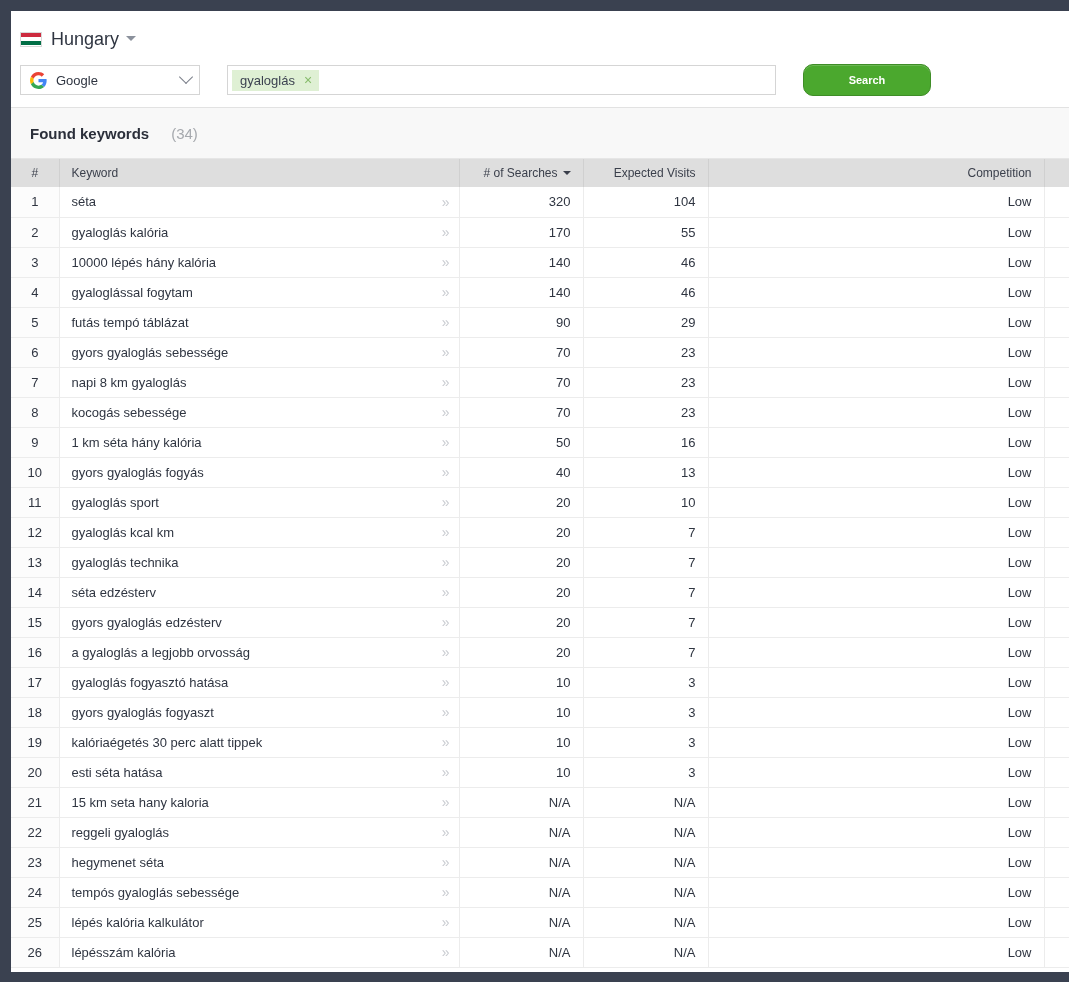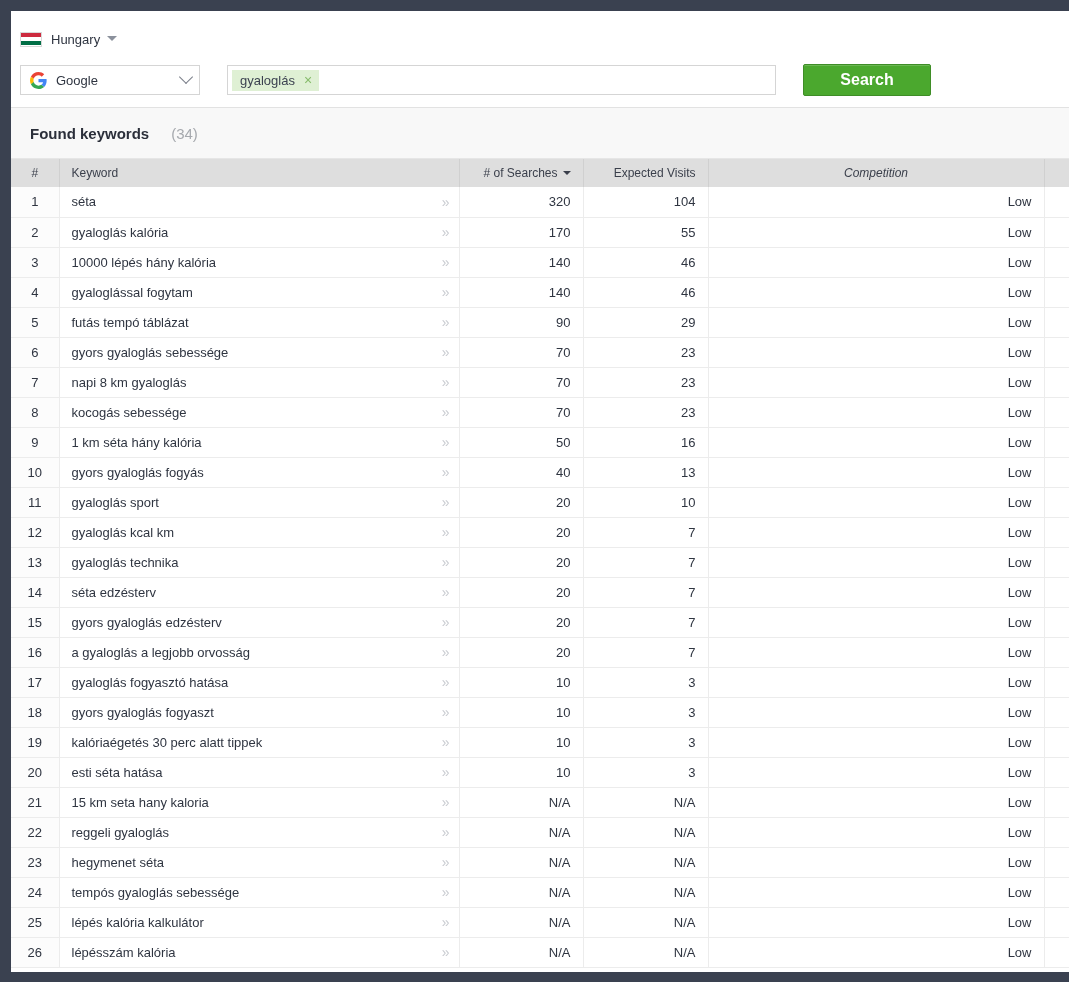"Hungary" #country-name { font-size: 13px -> 18px }
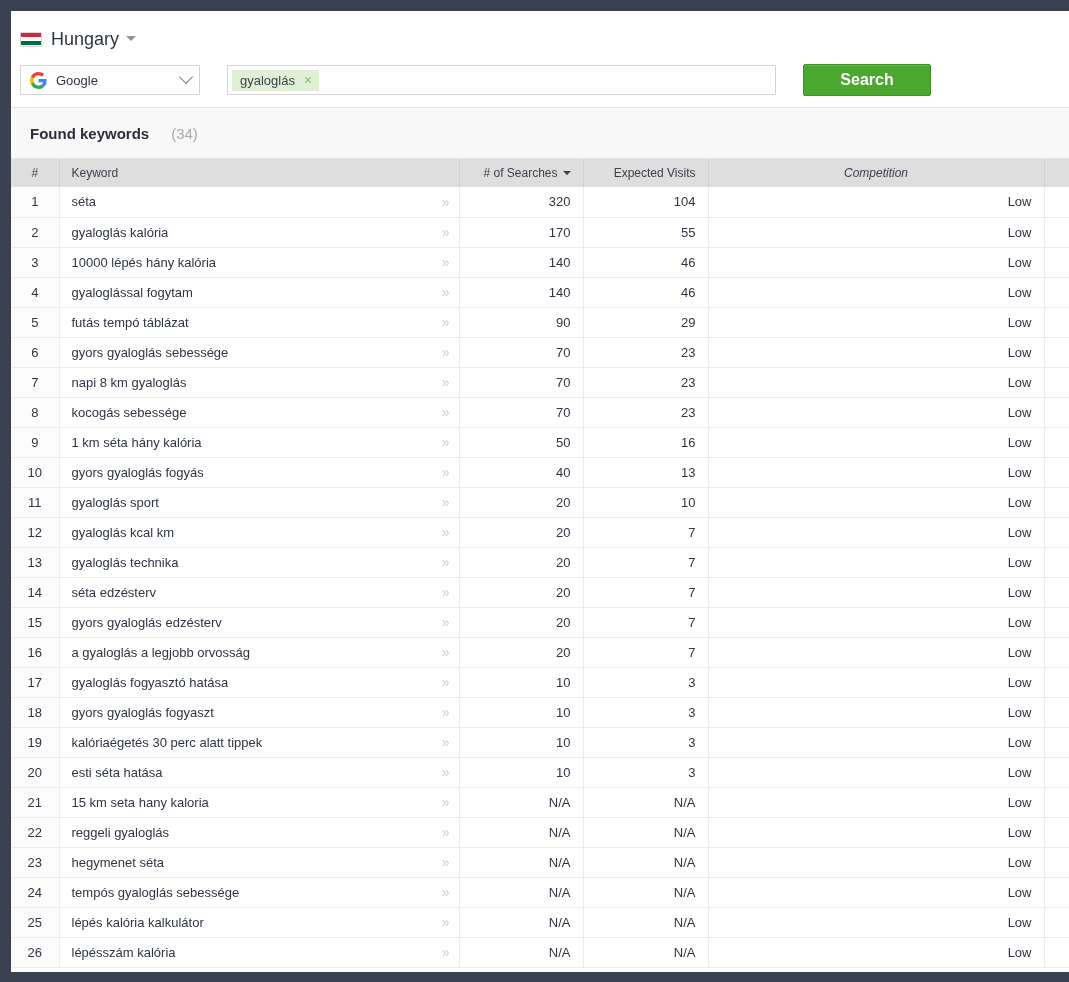"Search" #search-button { border-radius: 2px -> 10px; font-size: 16px -> 11px }
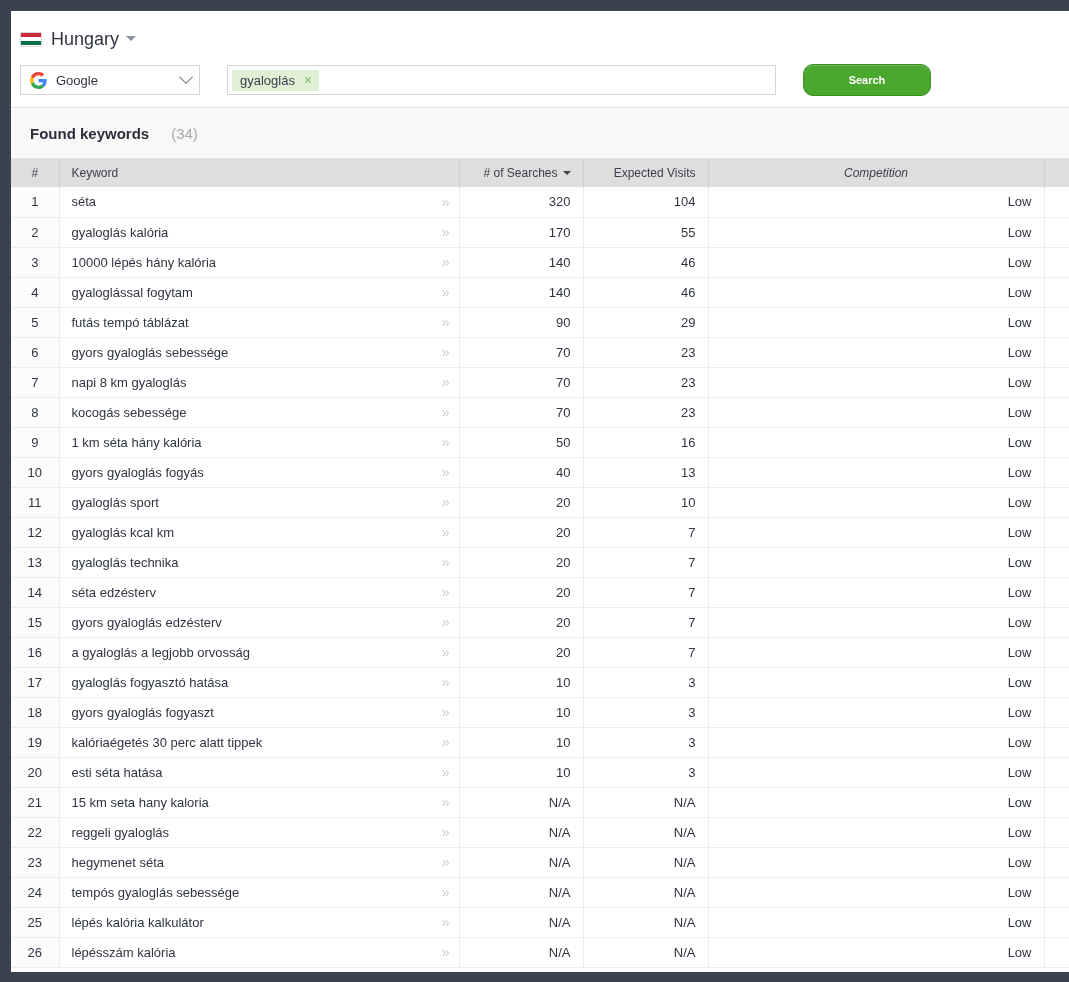"Competition" th.th-comp { font-style: italic -> none; text-align: center -> right }
